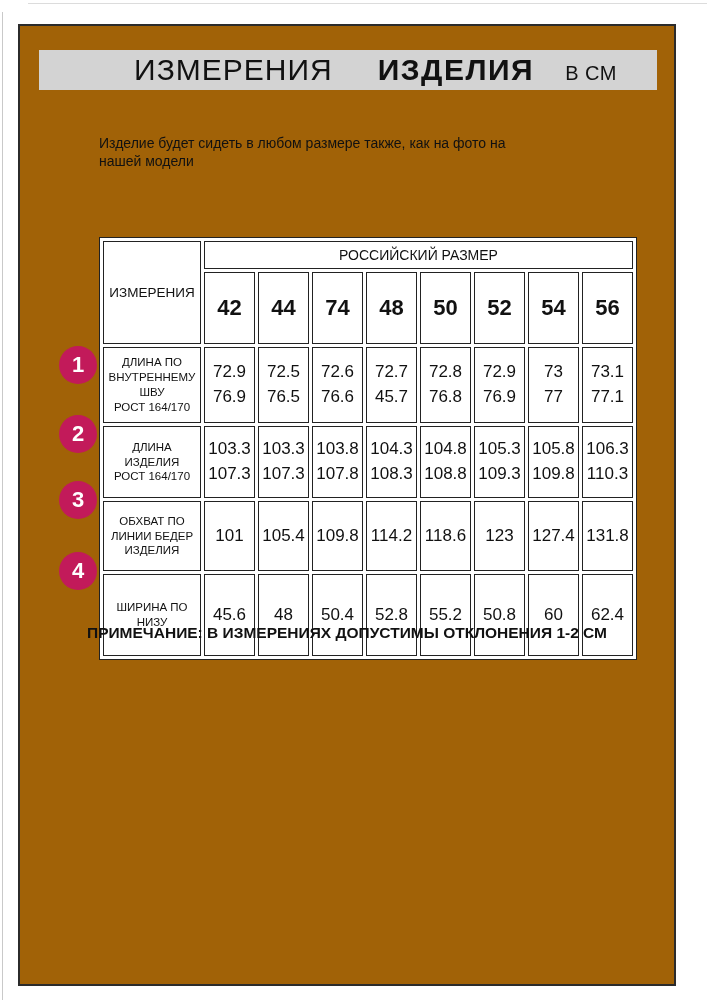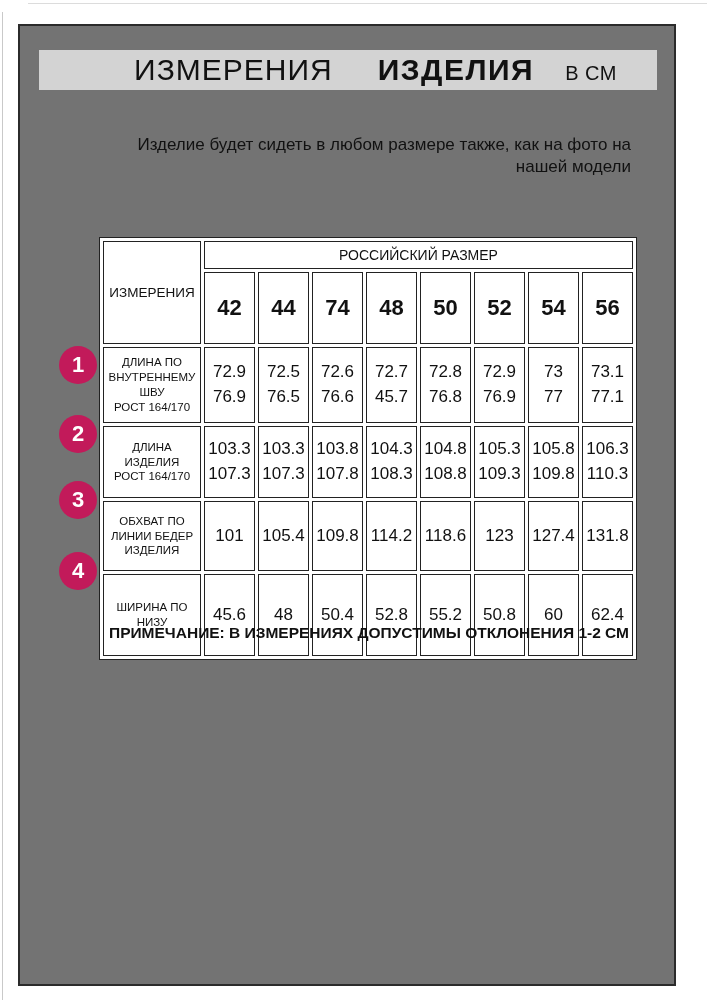"ИЗМЕРЕНИЯ" .frame { background: #737373 -> #a16207 }
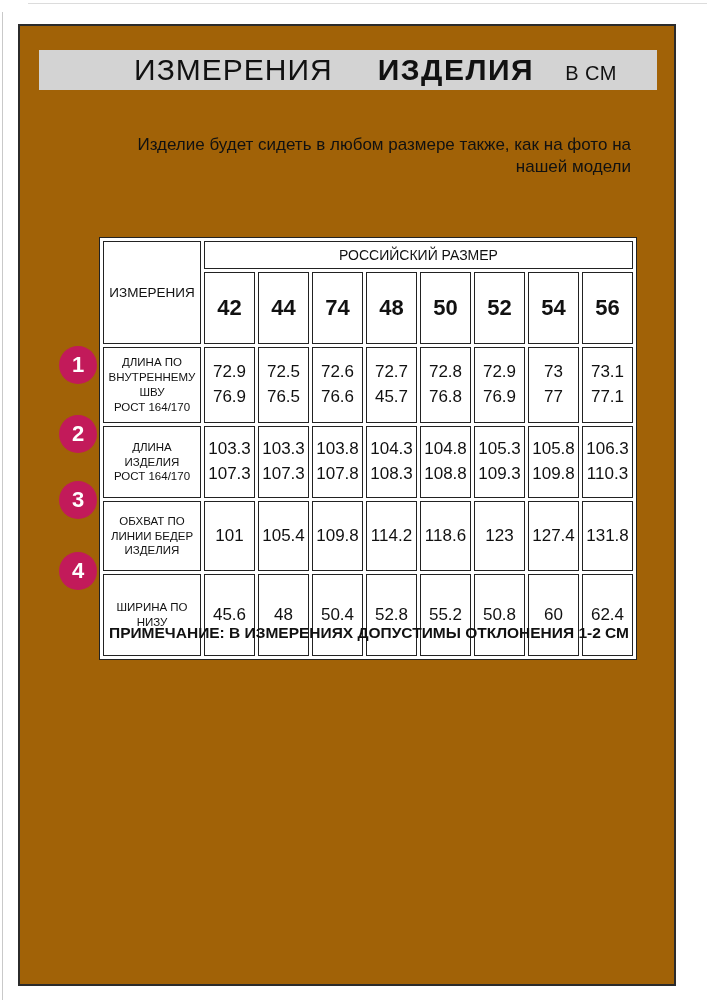"Изделие будет сидеть в любом" .description { font-size: 17px -> 14px; margin-left: 32px -> none; text-align: right -> left }
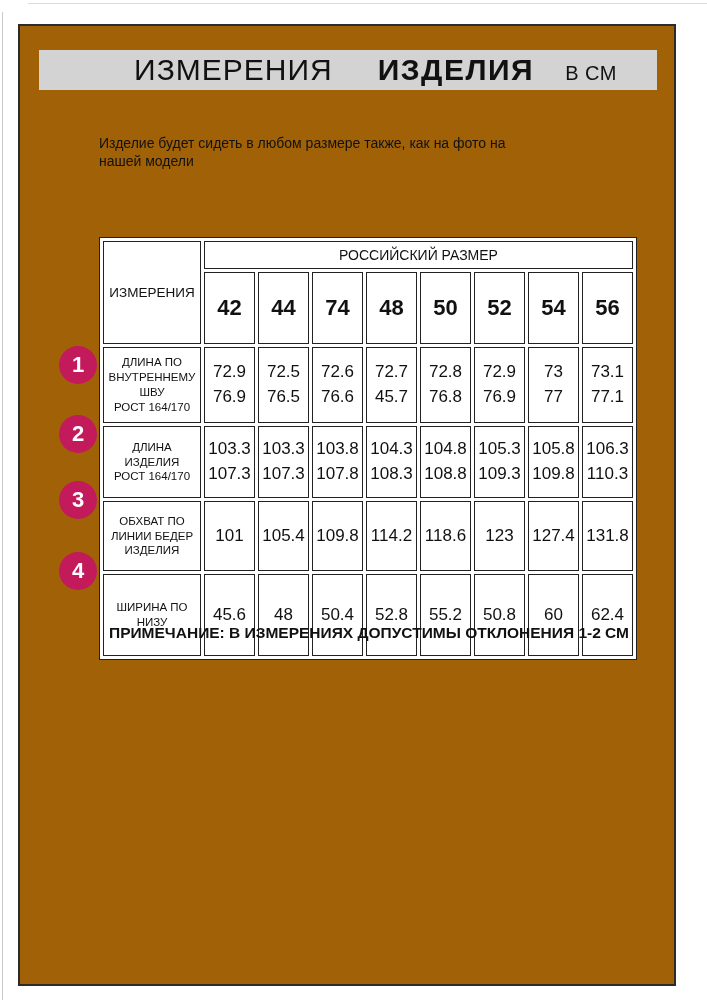"ПРИМЕЧАНИЕ: В ИЗМЕРЕНИЯХ ДОПУСТИМЫ" .note { margin-left: 22px -> none }
